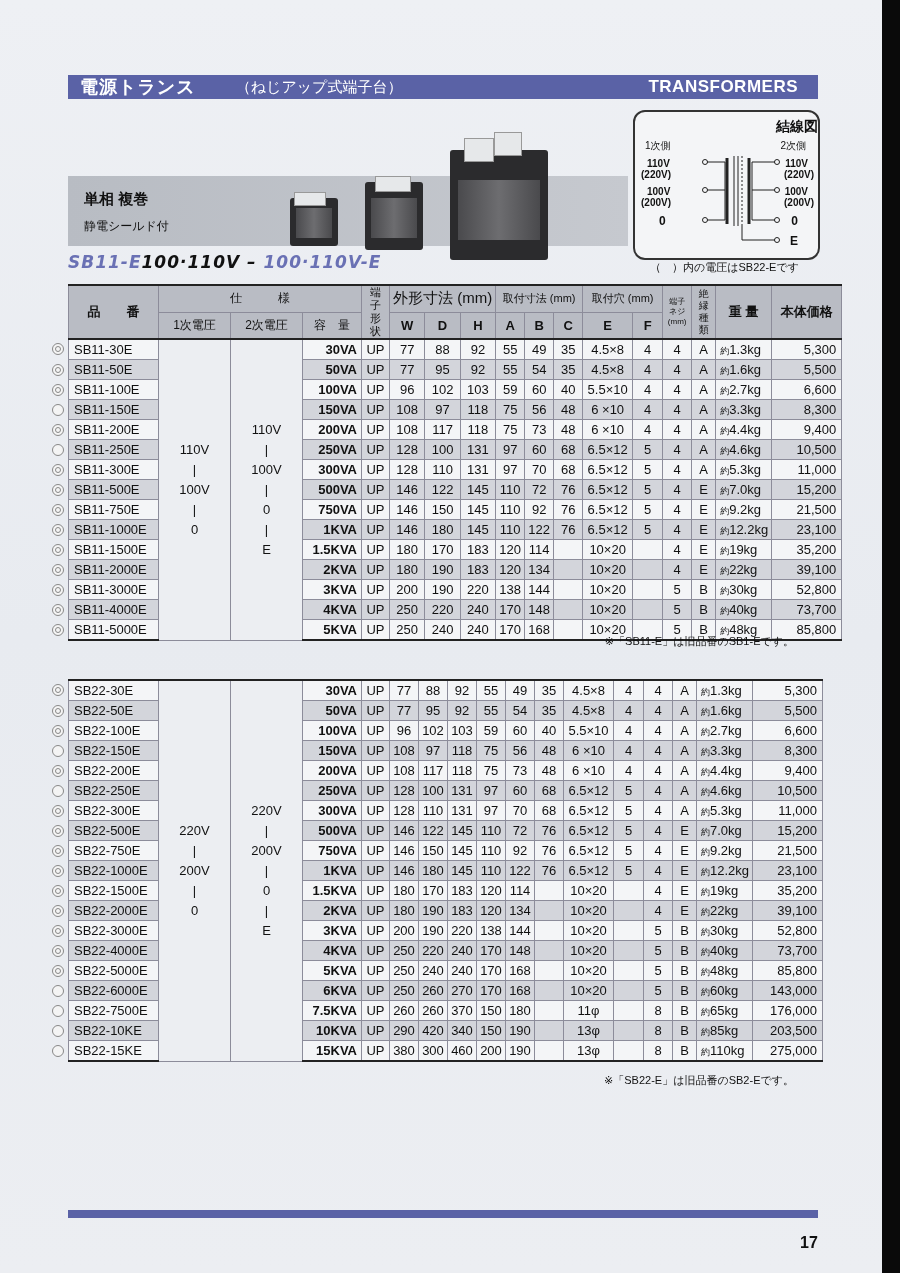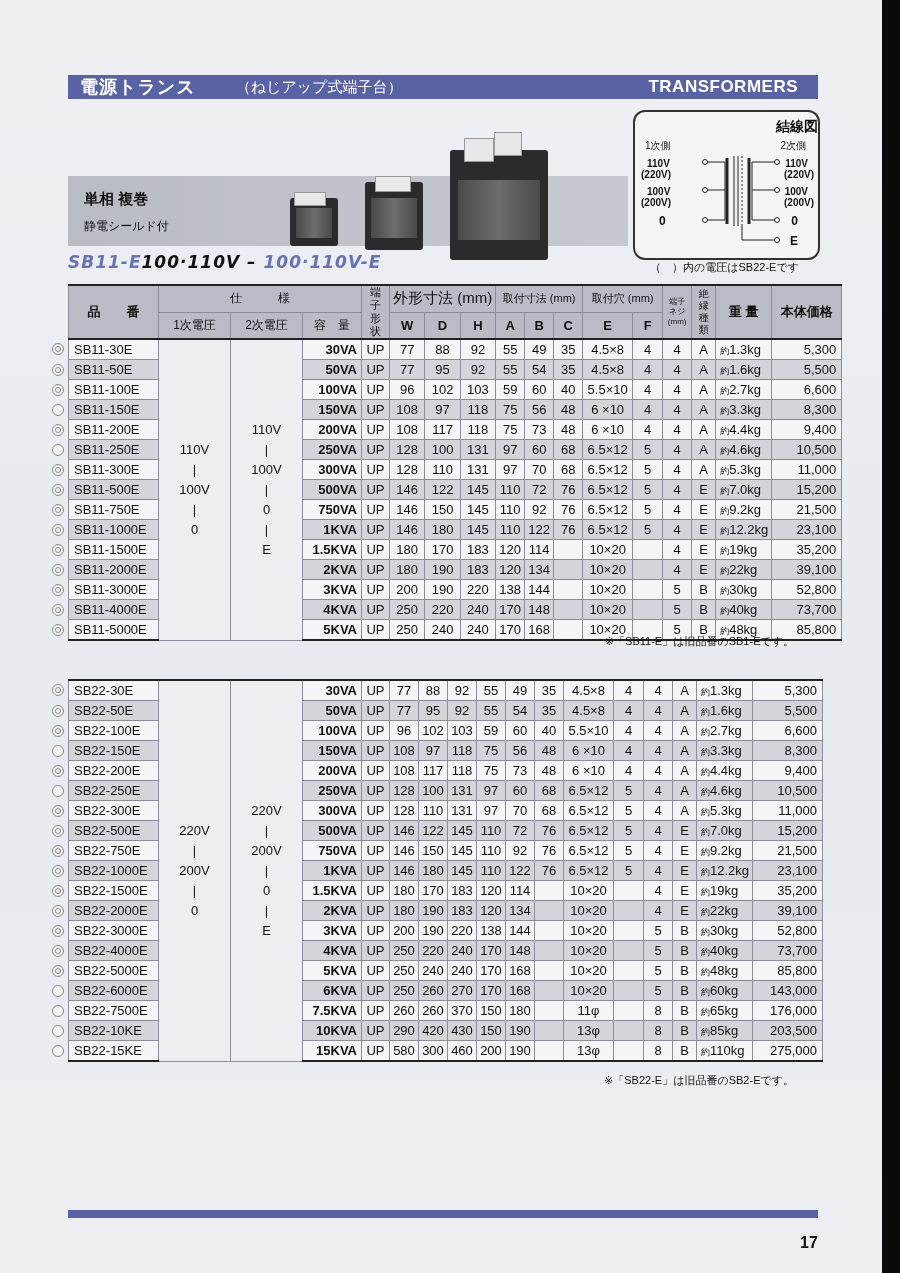"430" td { text: 430 -> 340 }
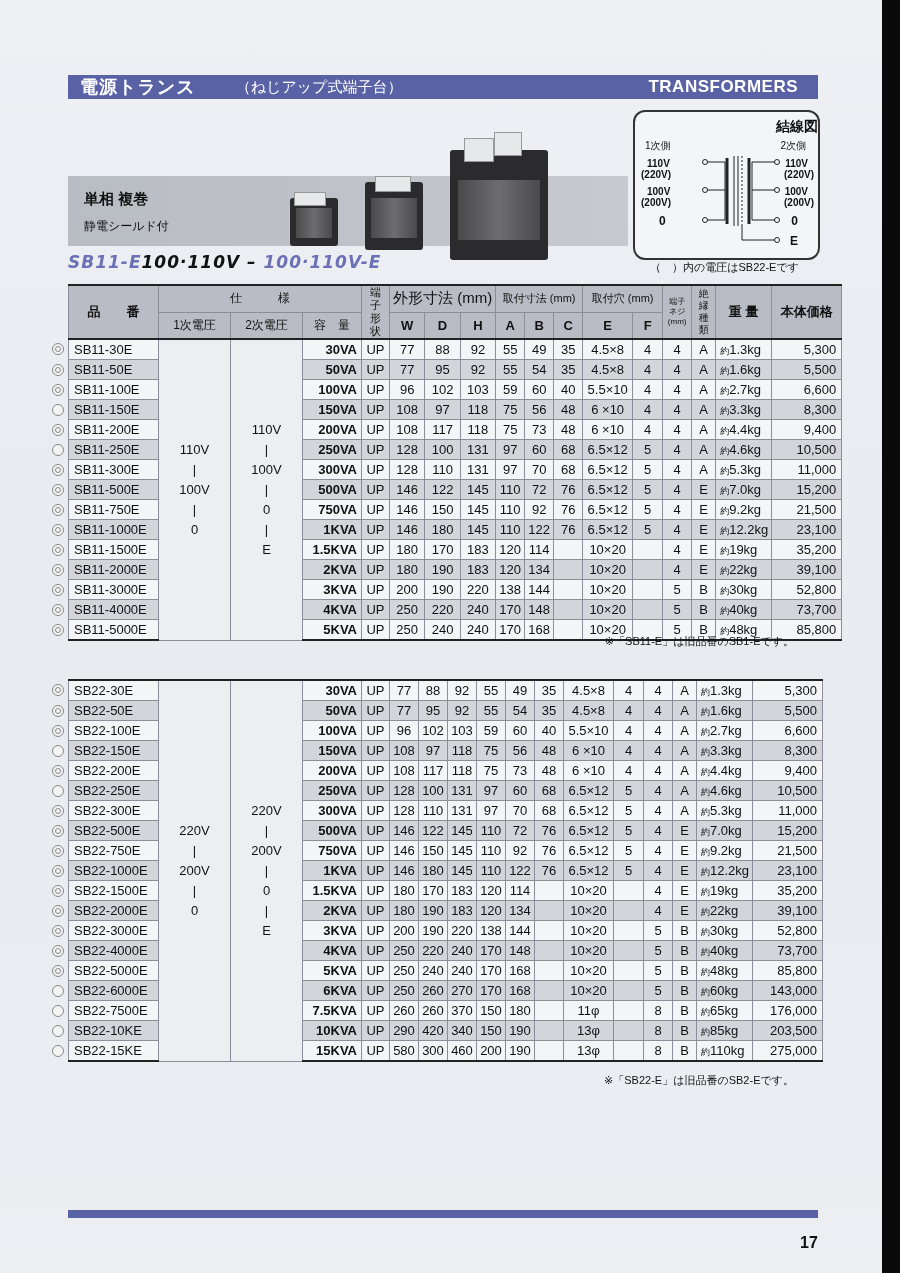"580" td { text: 580 -> 380 }
